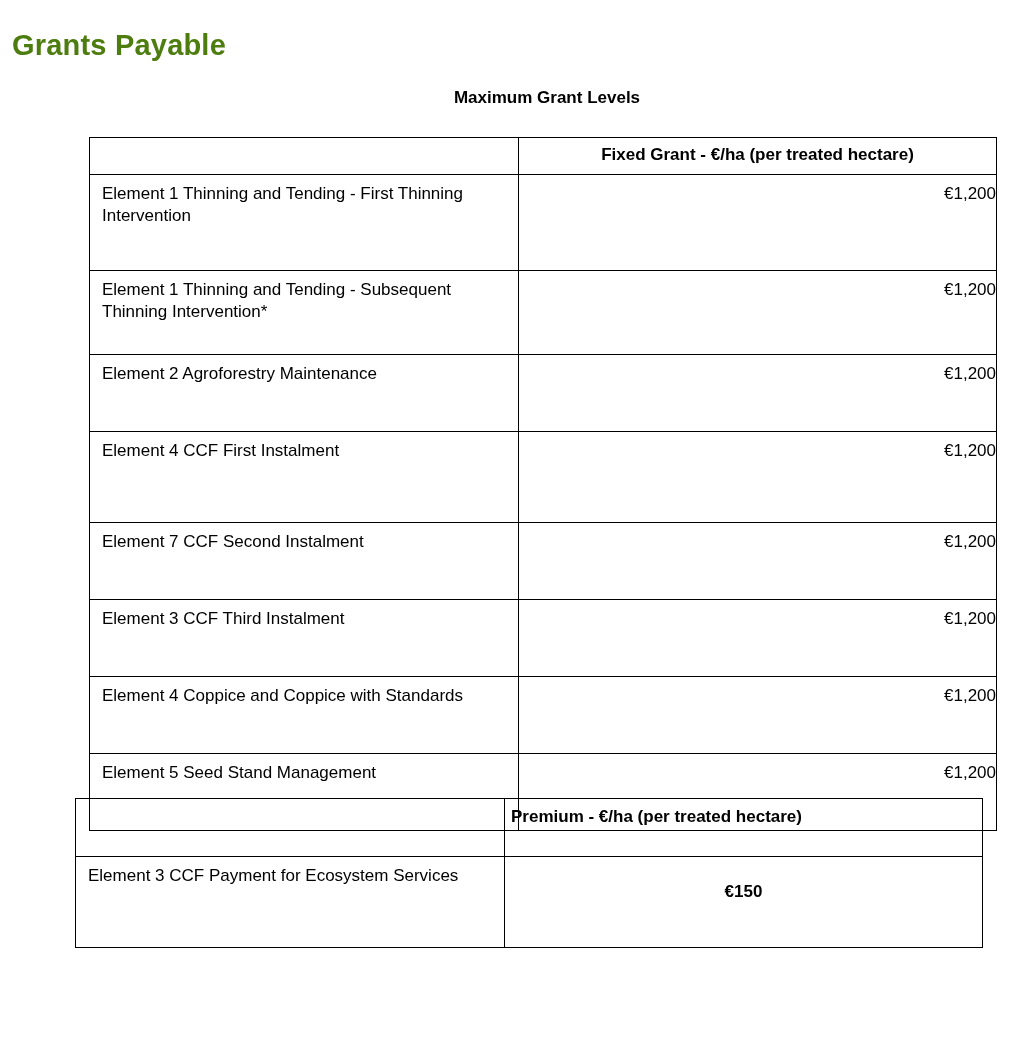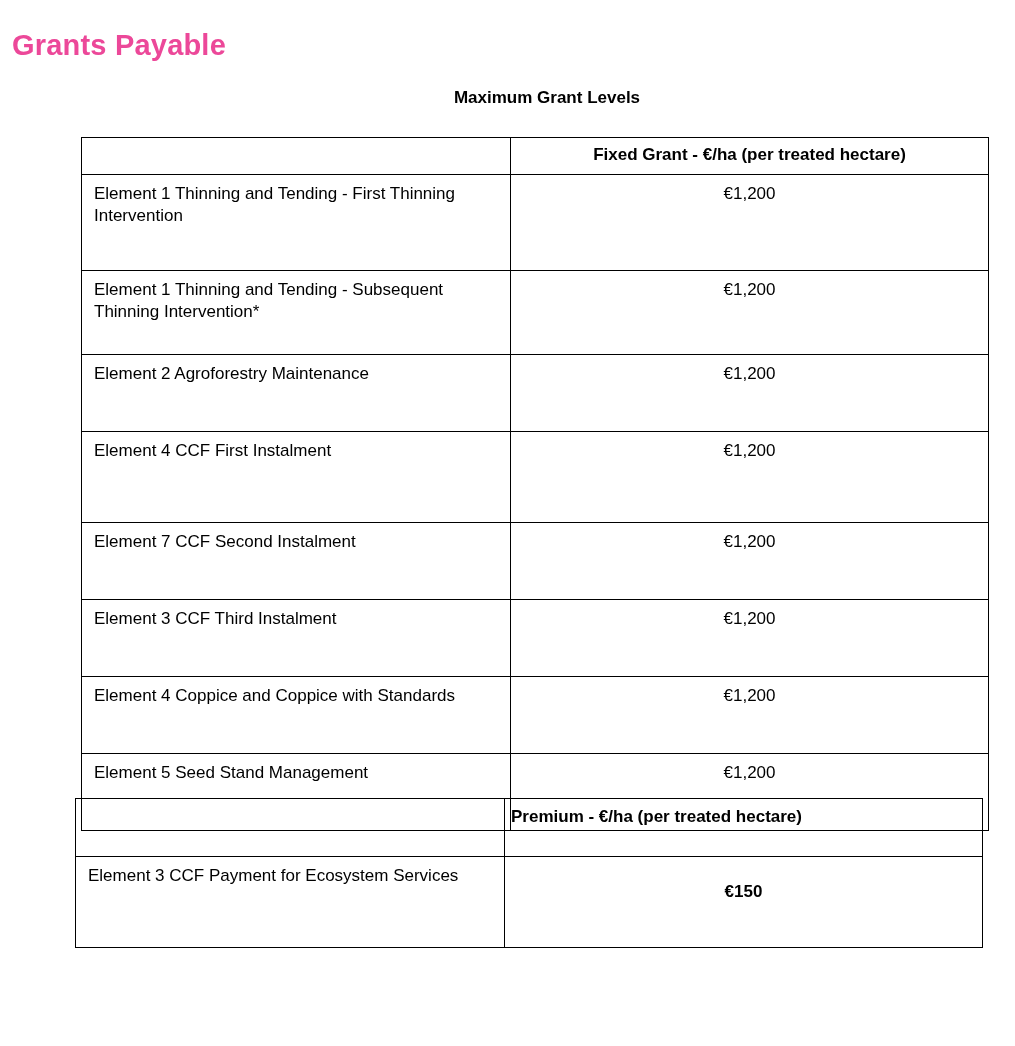"Grants Payable" h1.page-title { color: #ec4899 -> #4d7c0f }
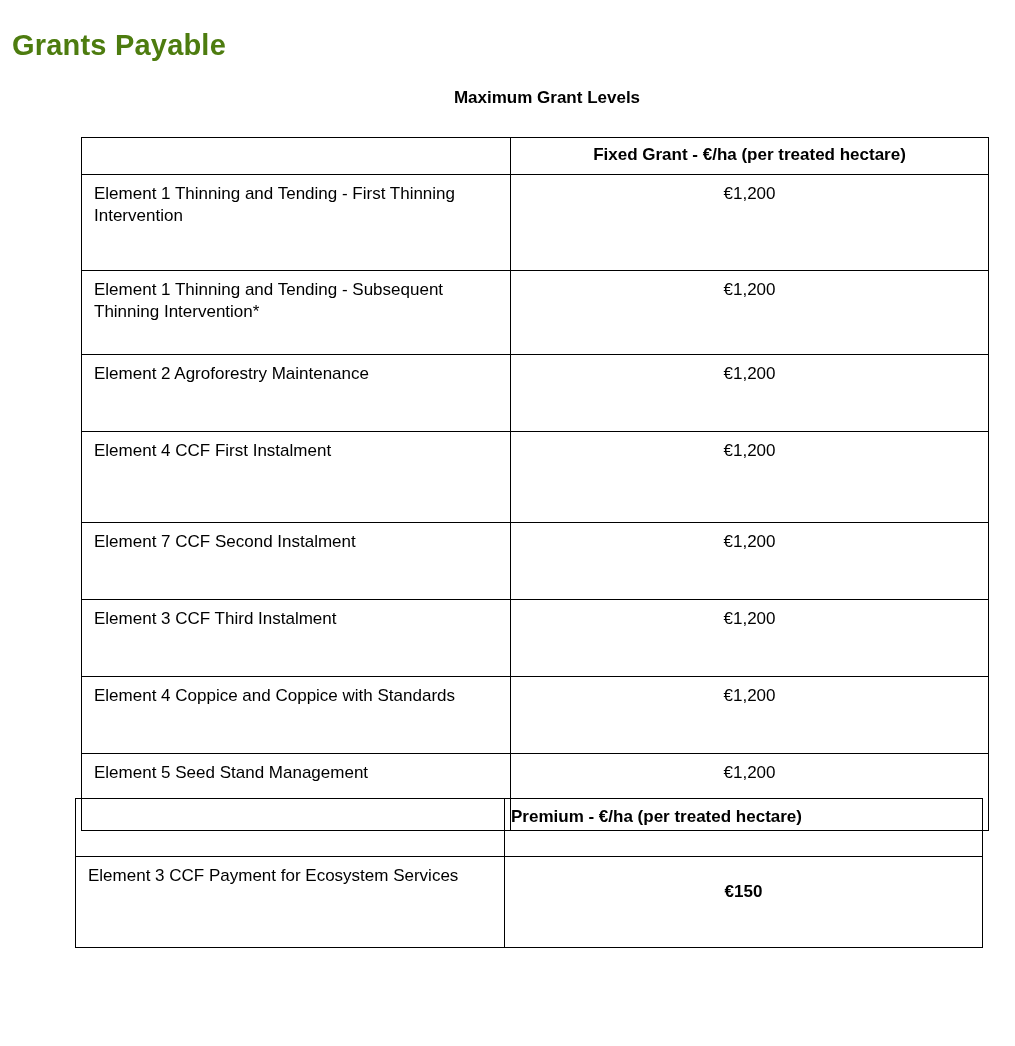"Fixed Grant - €/ha (per" table.grant-table { left: 81px -> 89px }
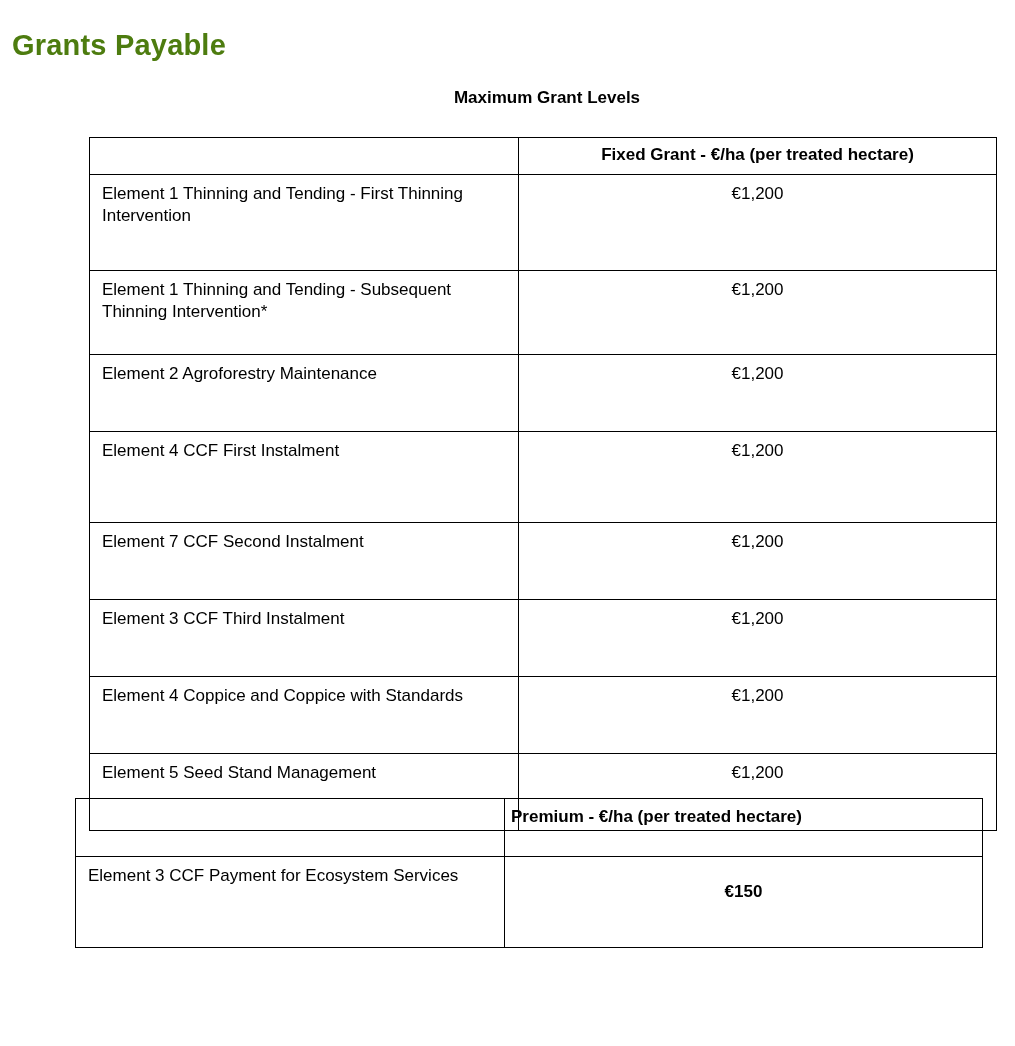"€1,200" .cell-value { text-align: center -> right }
